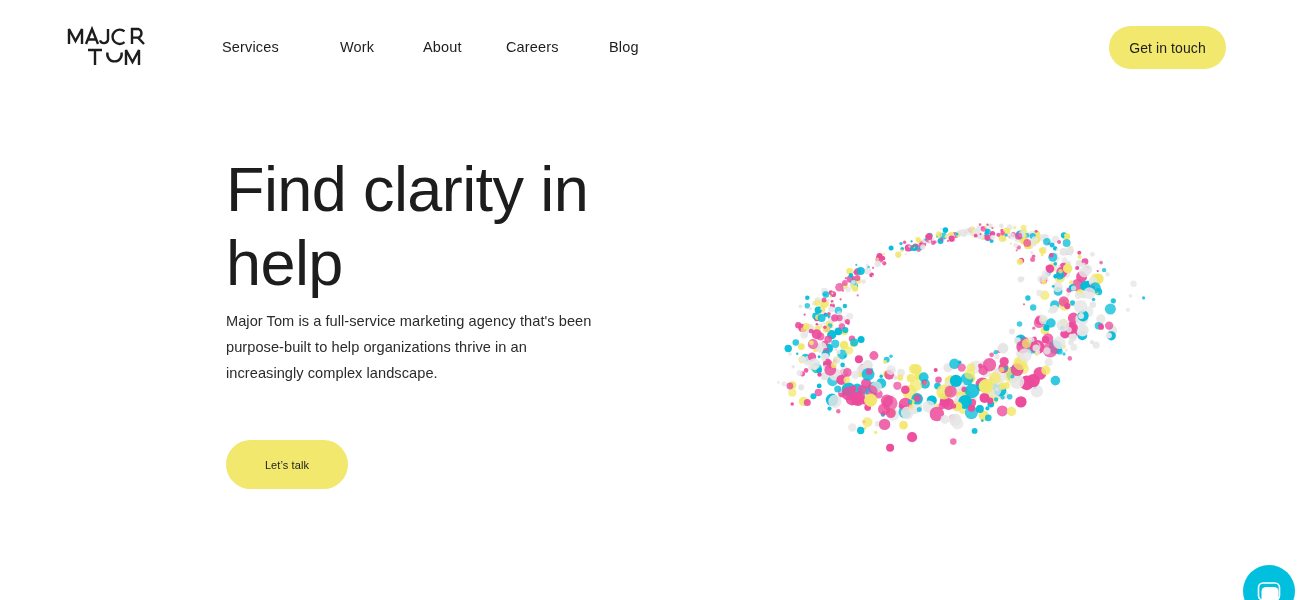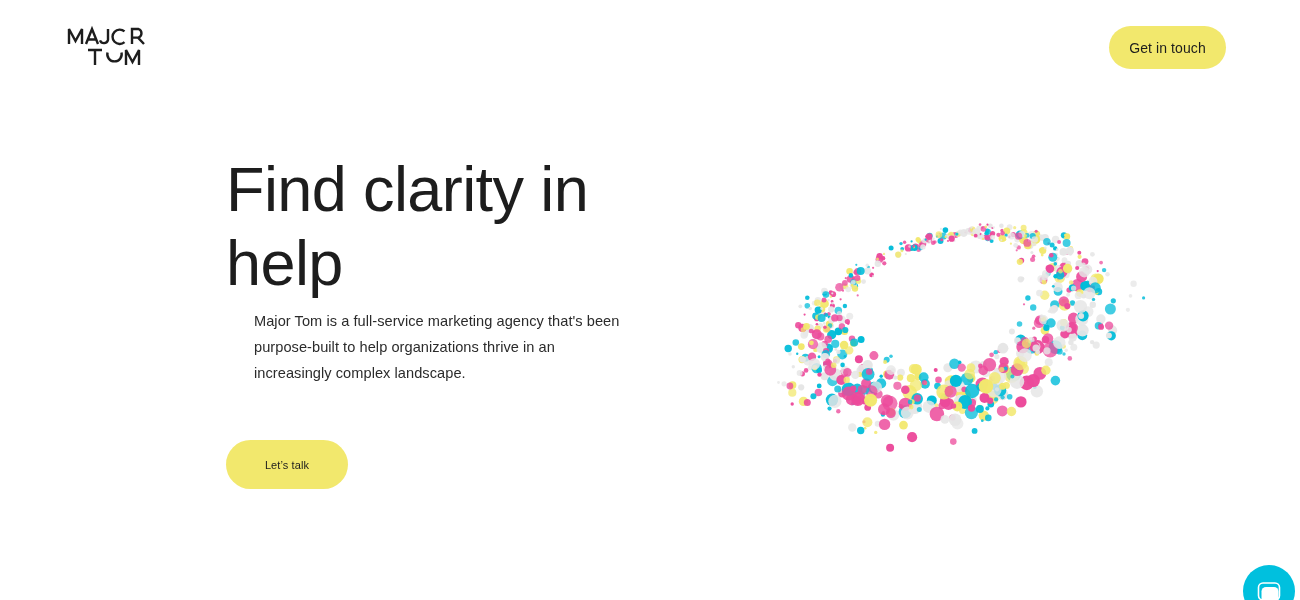"Services" nav.main-nav { html: none -> <nav> <a>Services</a> <a>Work</a> <a>About</a> <a>Careers</a> <a>Blog</a> </nav> }
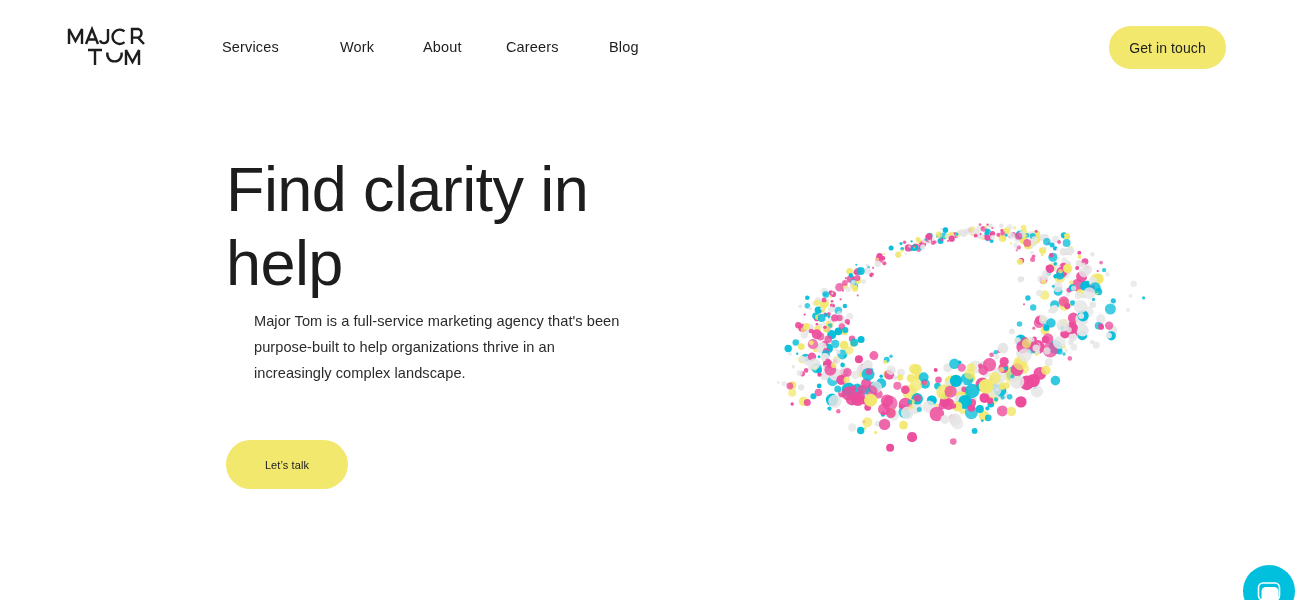"Major Tom is a full-service" .hero-text { margin-left: 28px -> none }
